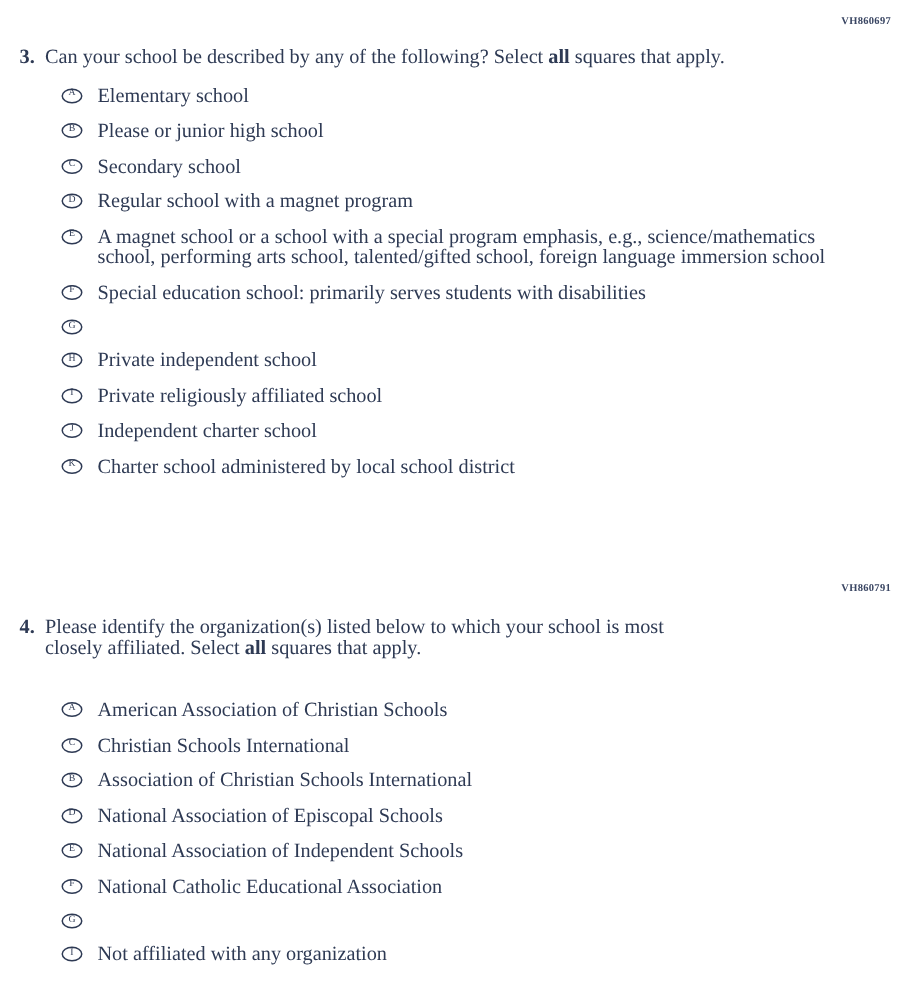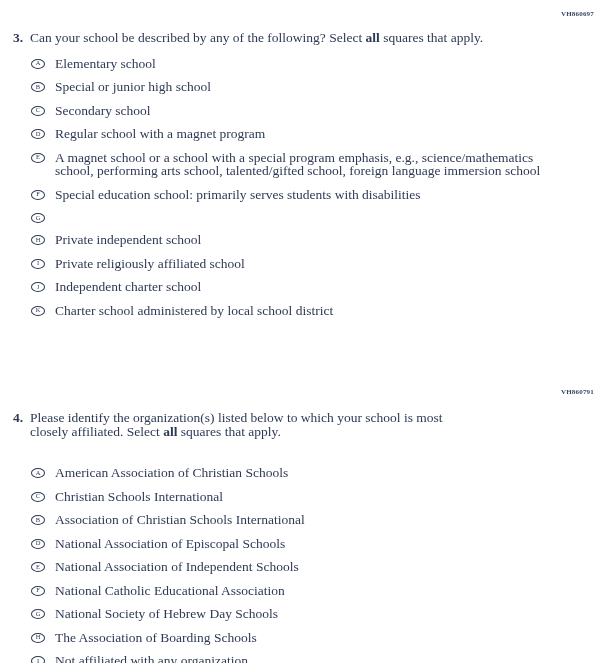"Elementary school" .options { padding-left: 31px -> 41px }
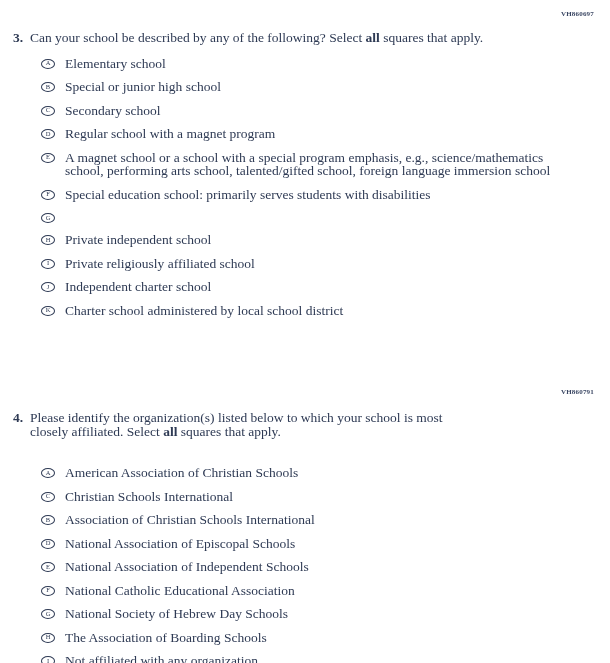"Special or junior high school" span.option-text { text: Special -> Please }
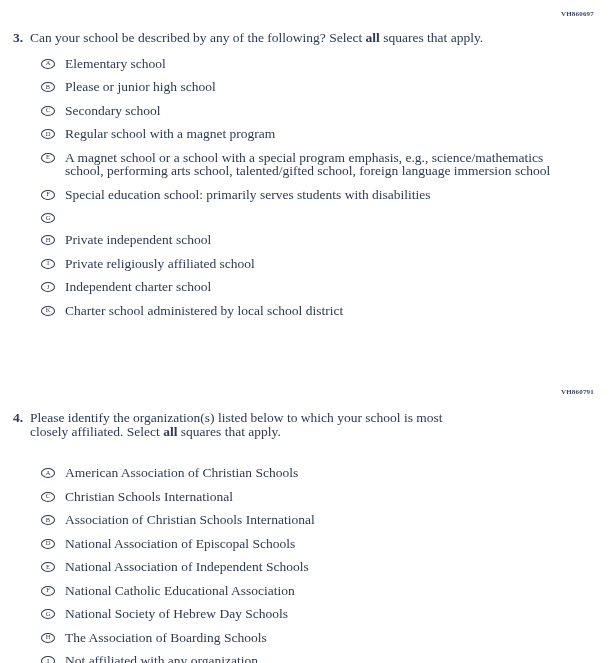"National Society of Hebrew Day" span.option-text { html: <span>National Society of Hebrew Day Schools</span> -> none }
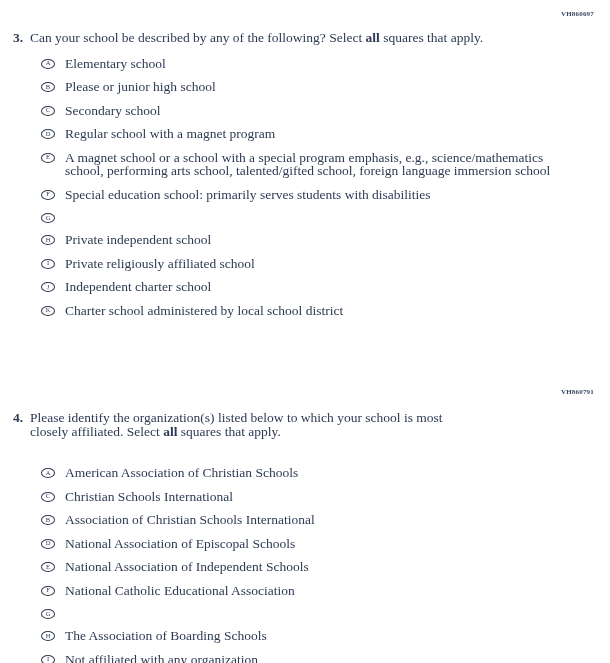"The Association of Boarding Schools" div.option { html: <div> <span> <span>H</span> </span> <span>The Association of Boarding Schools</span> </div> -> none }
